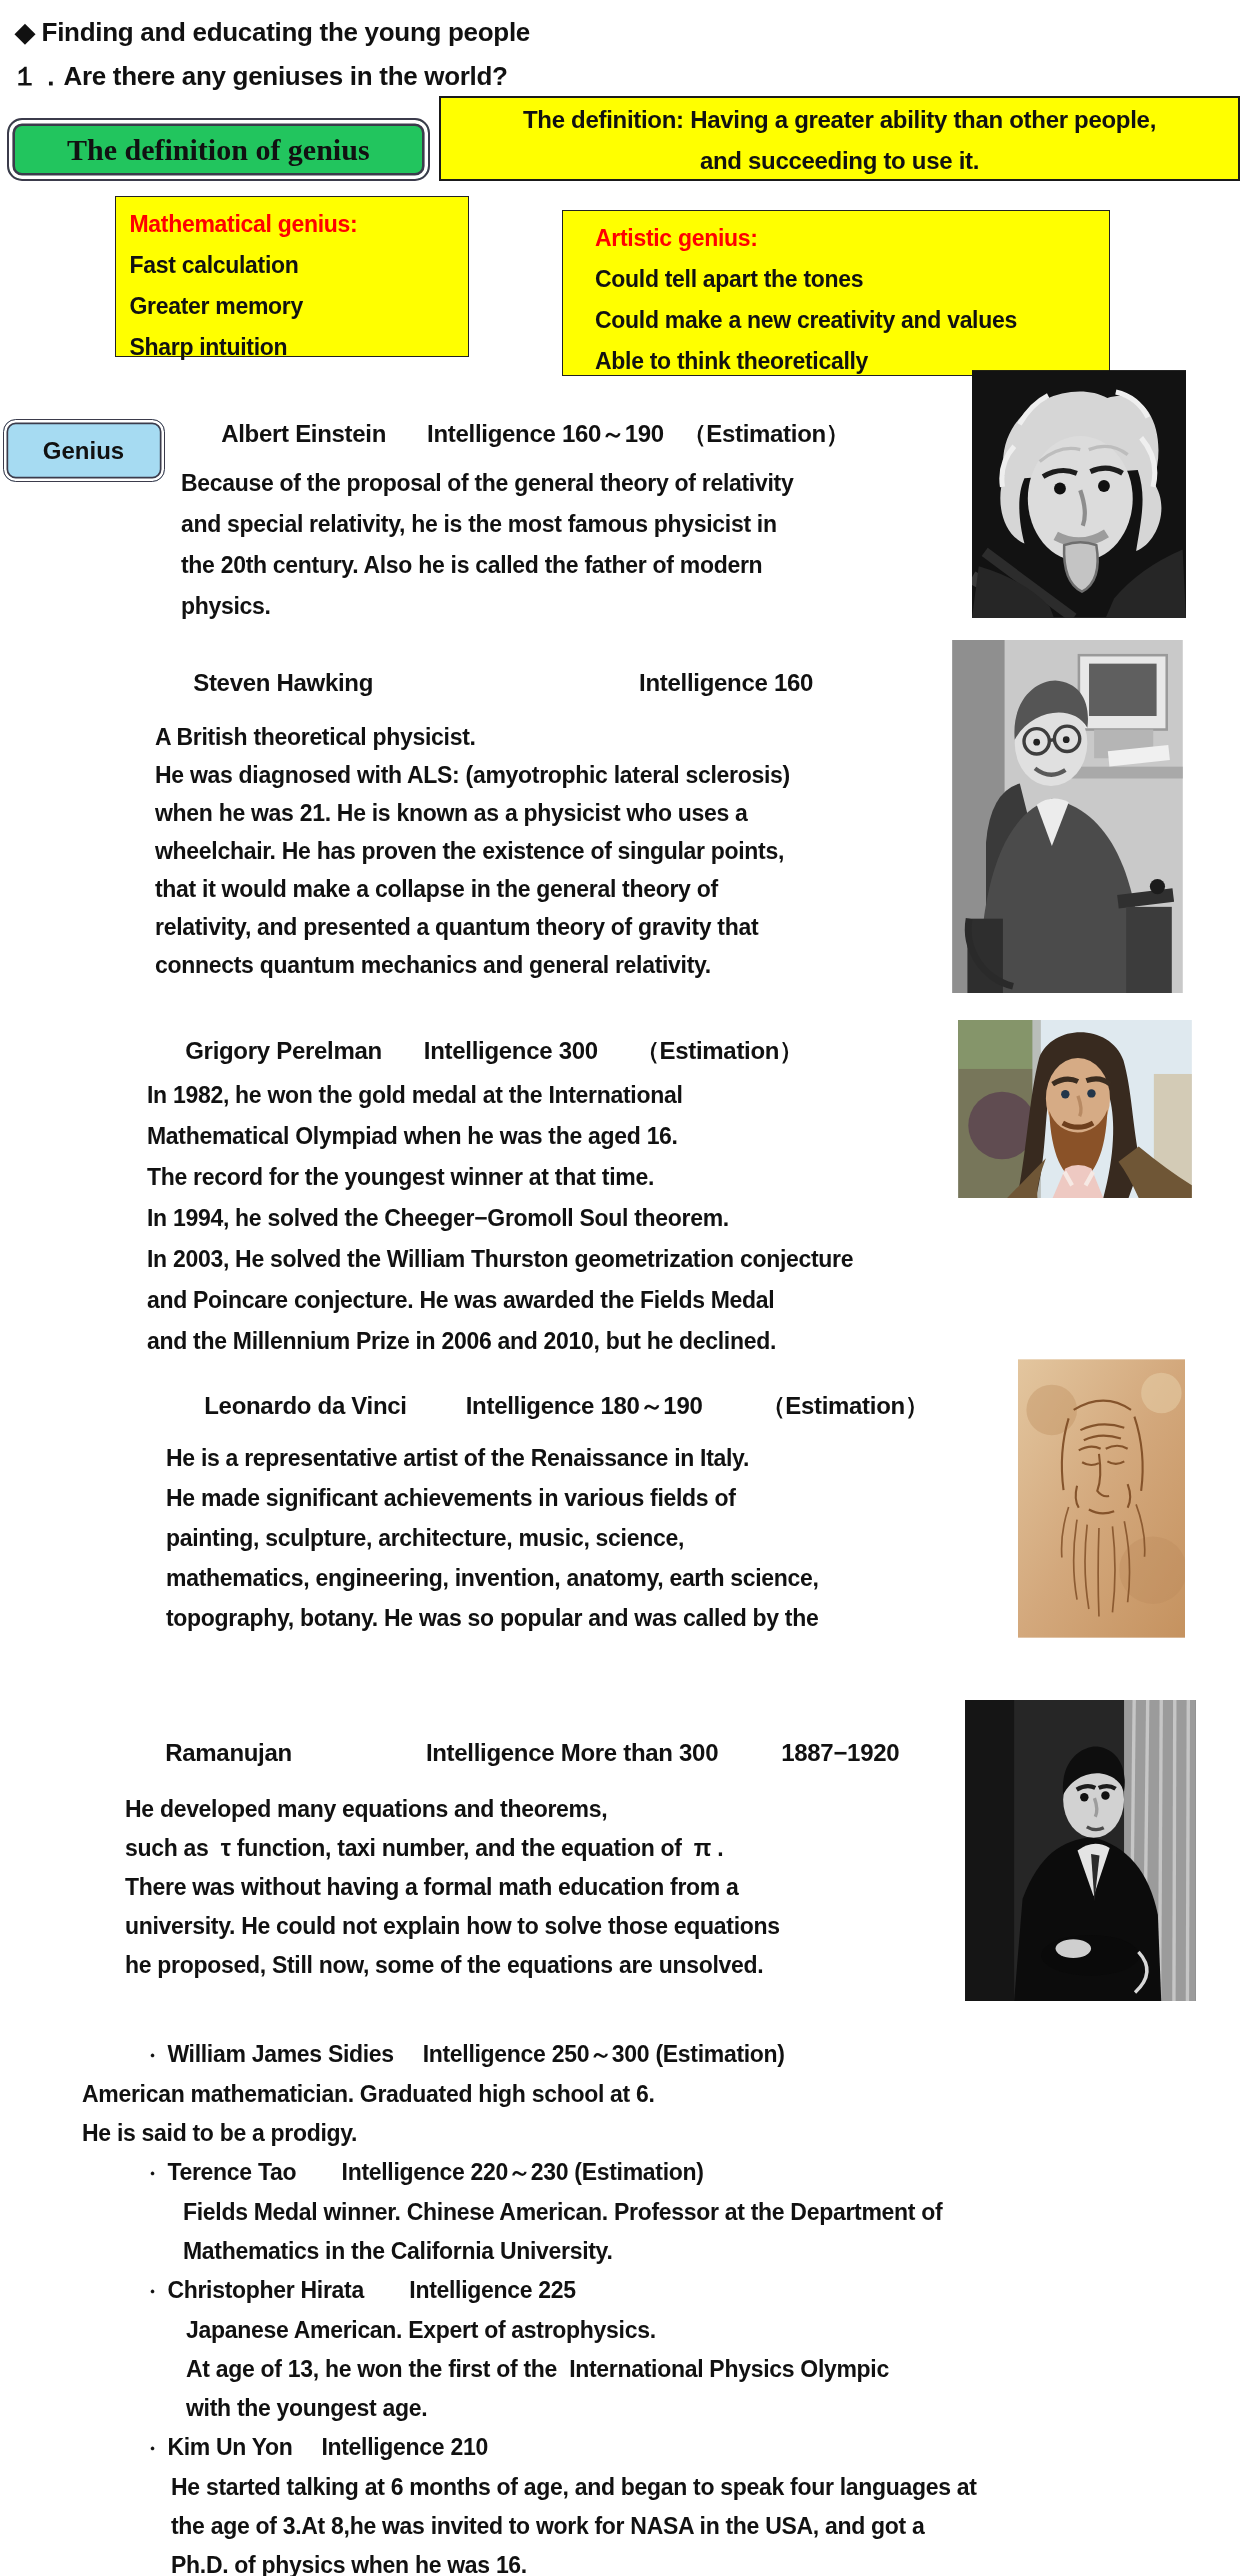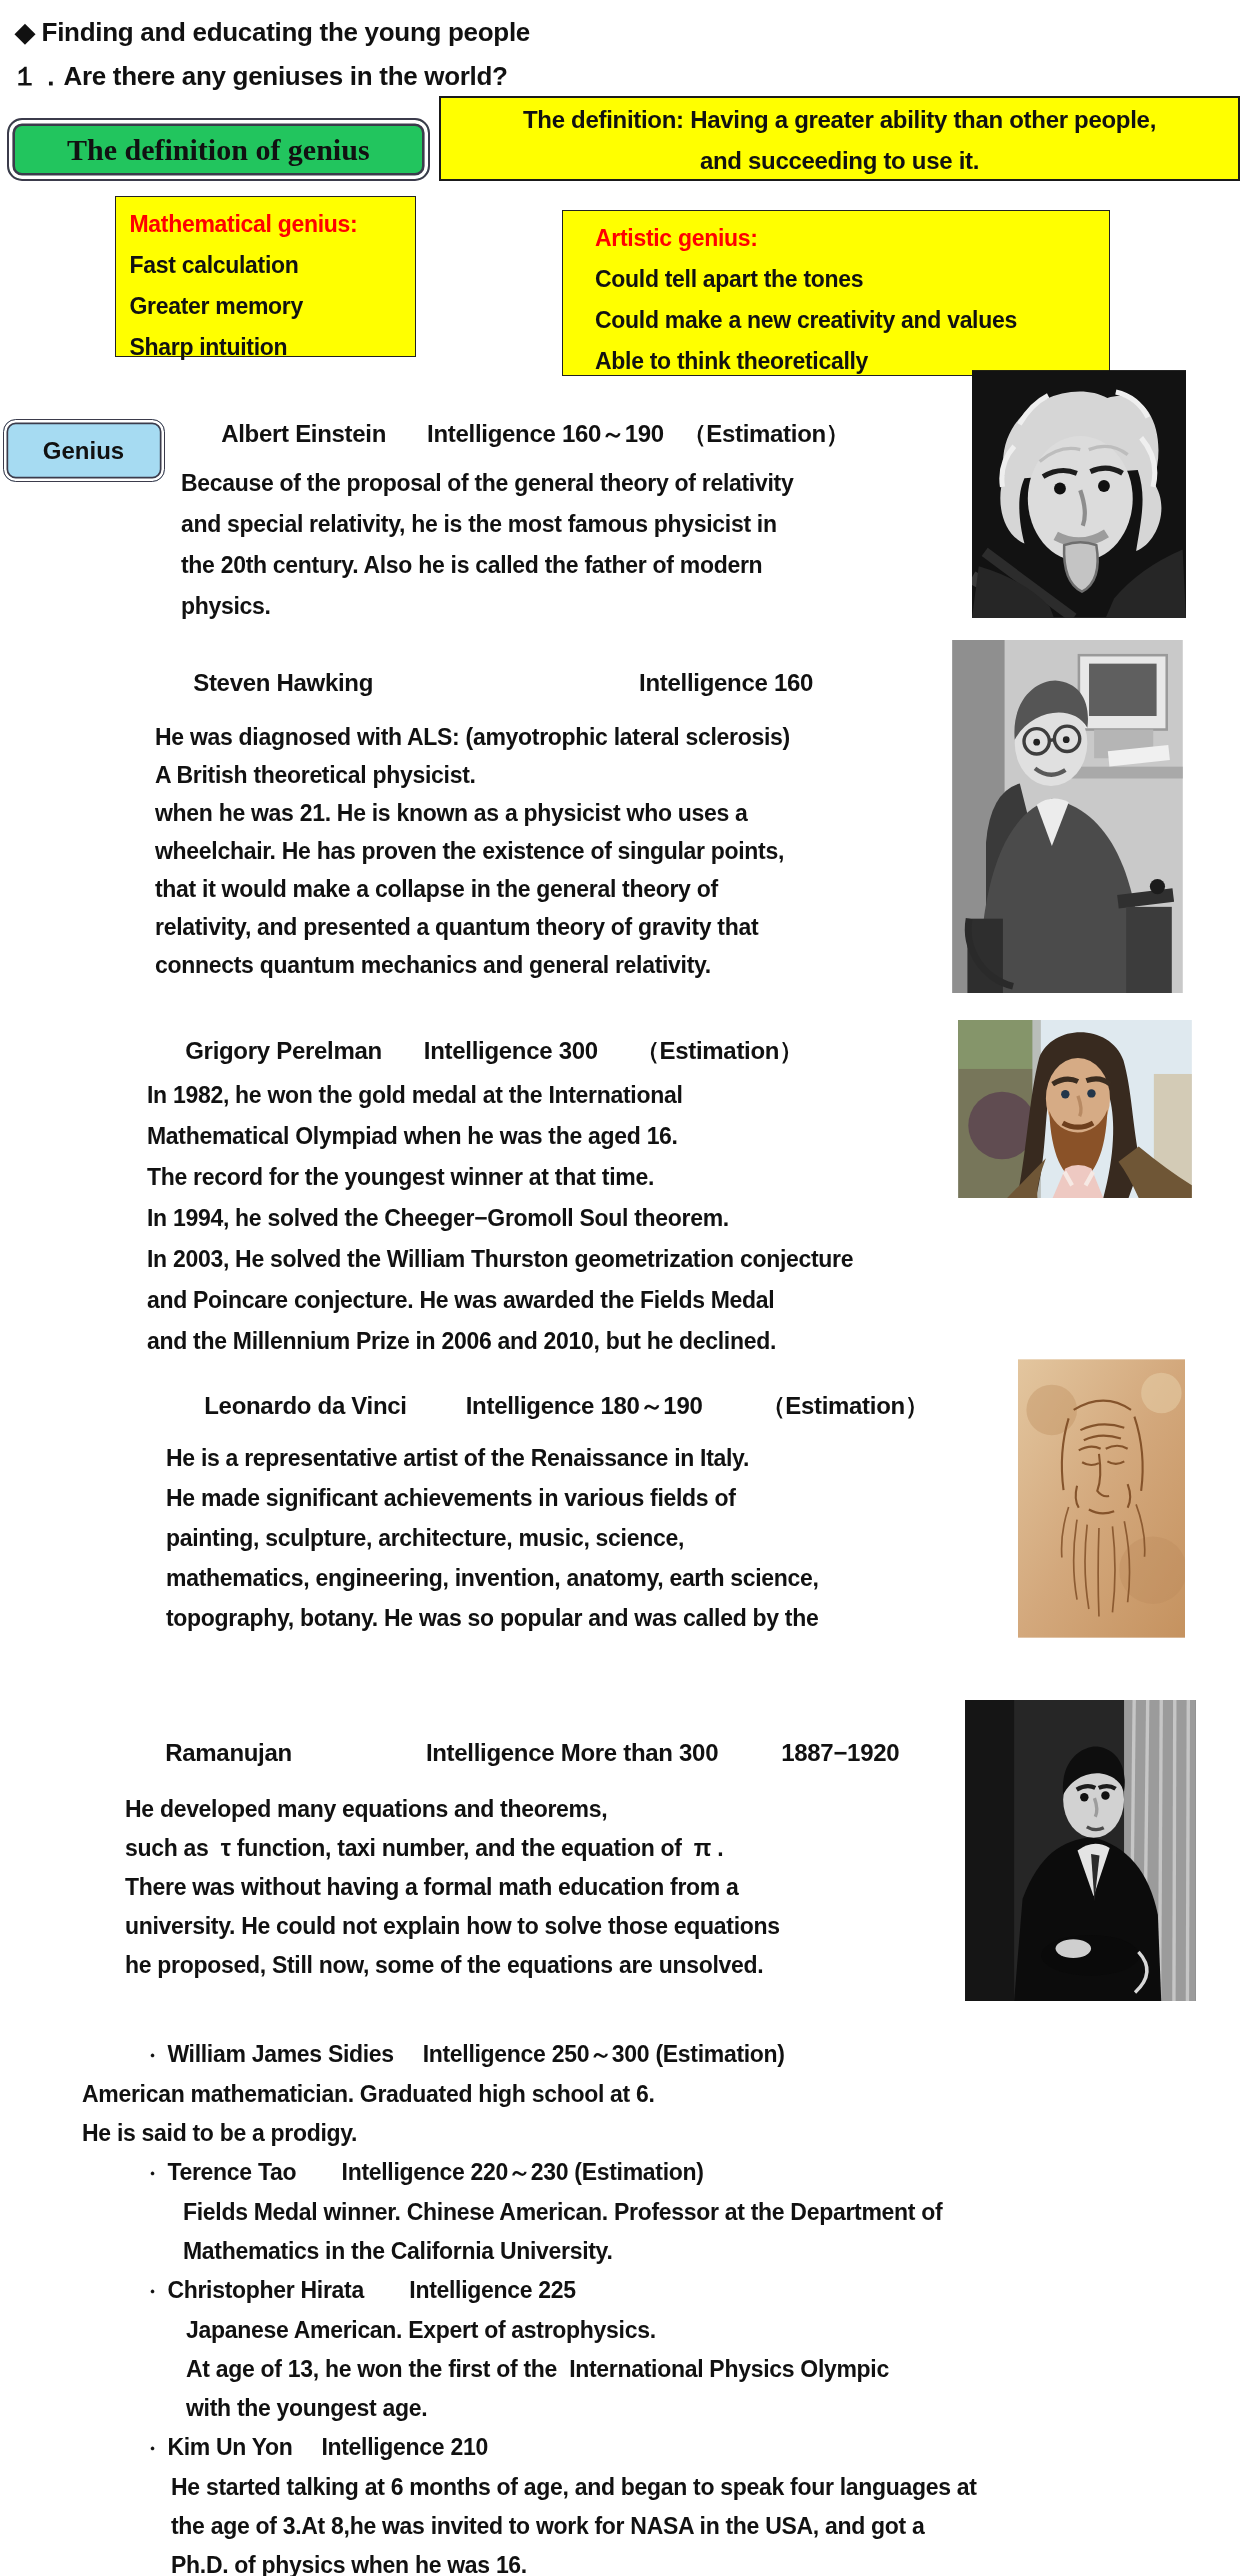"Mathematical genius:" #math-box { width: 301px -> 354px }
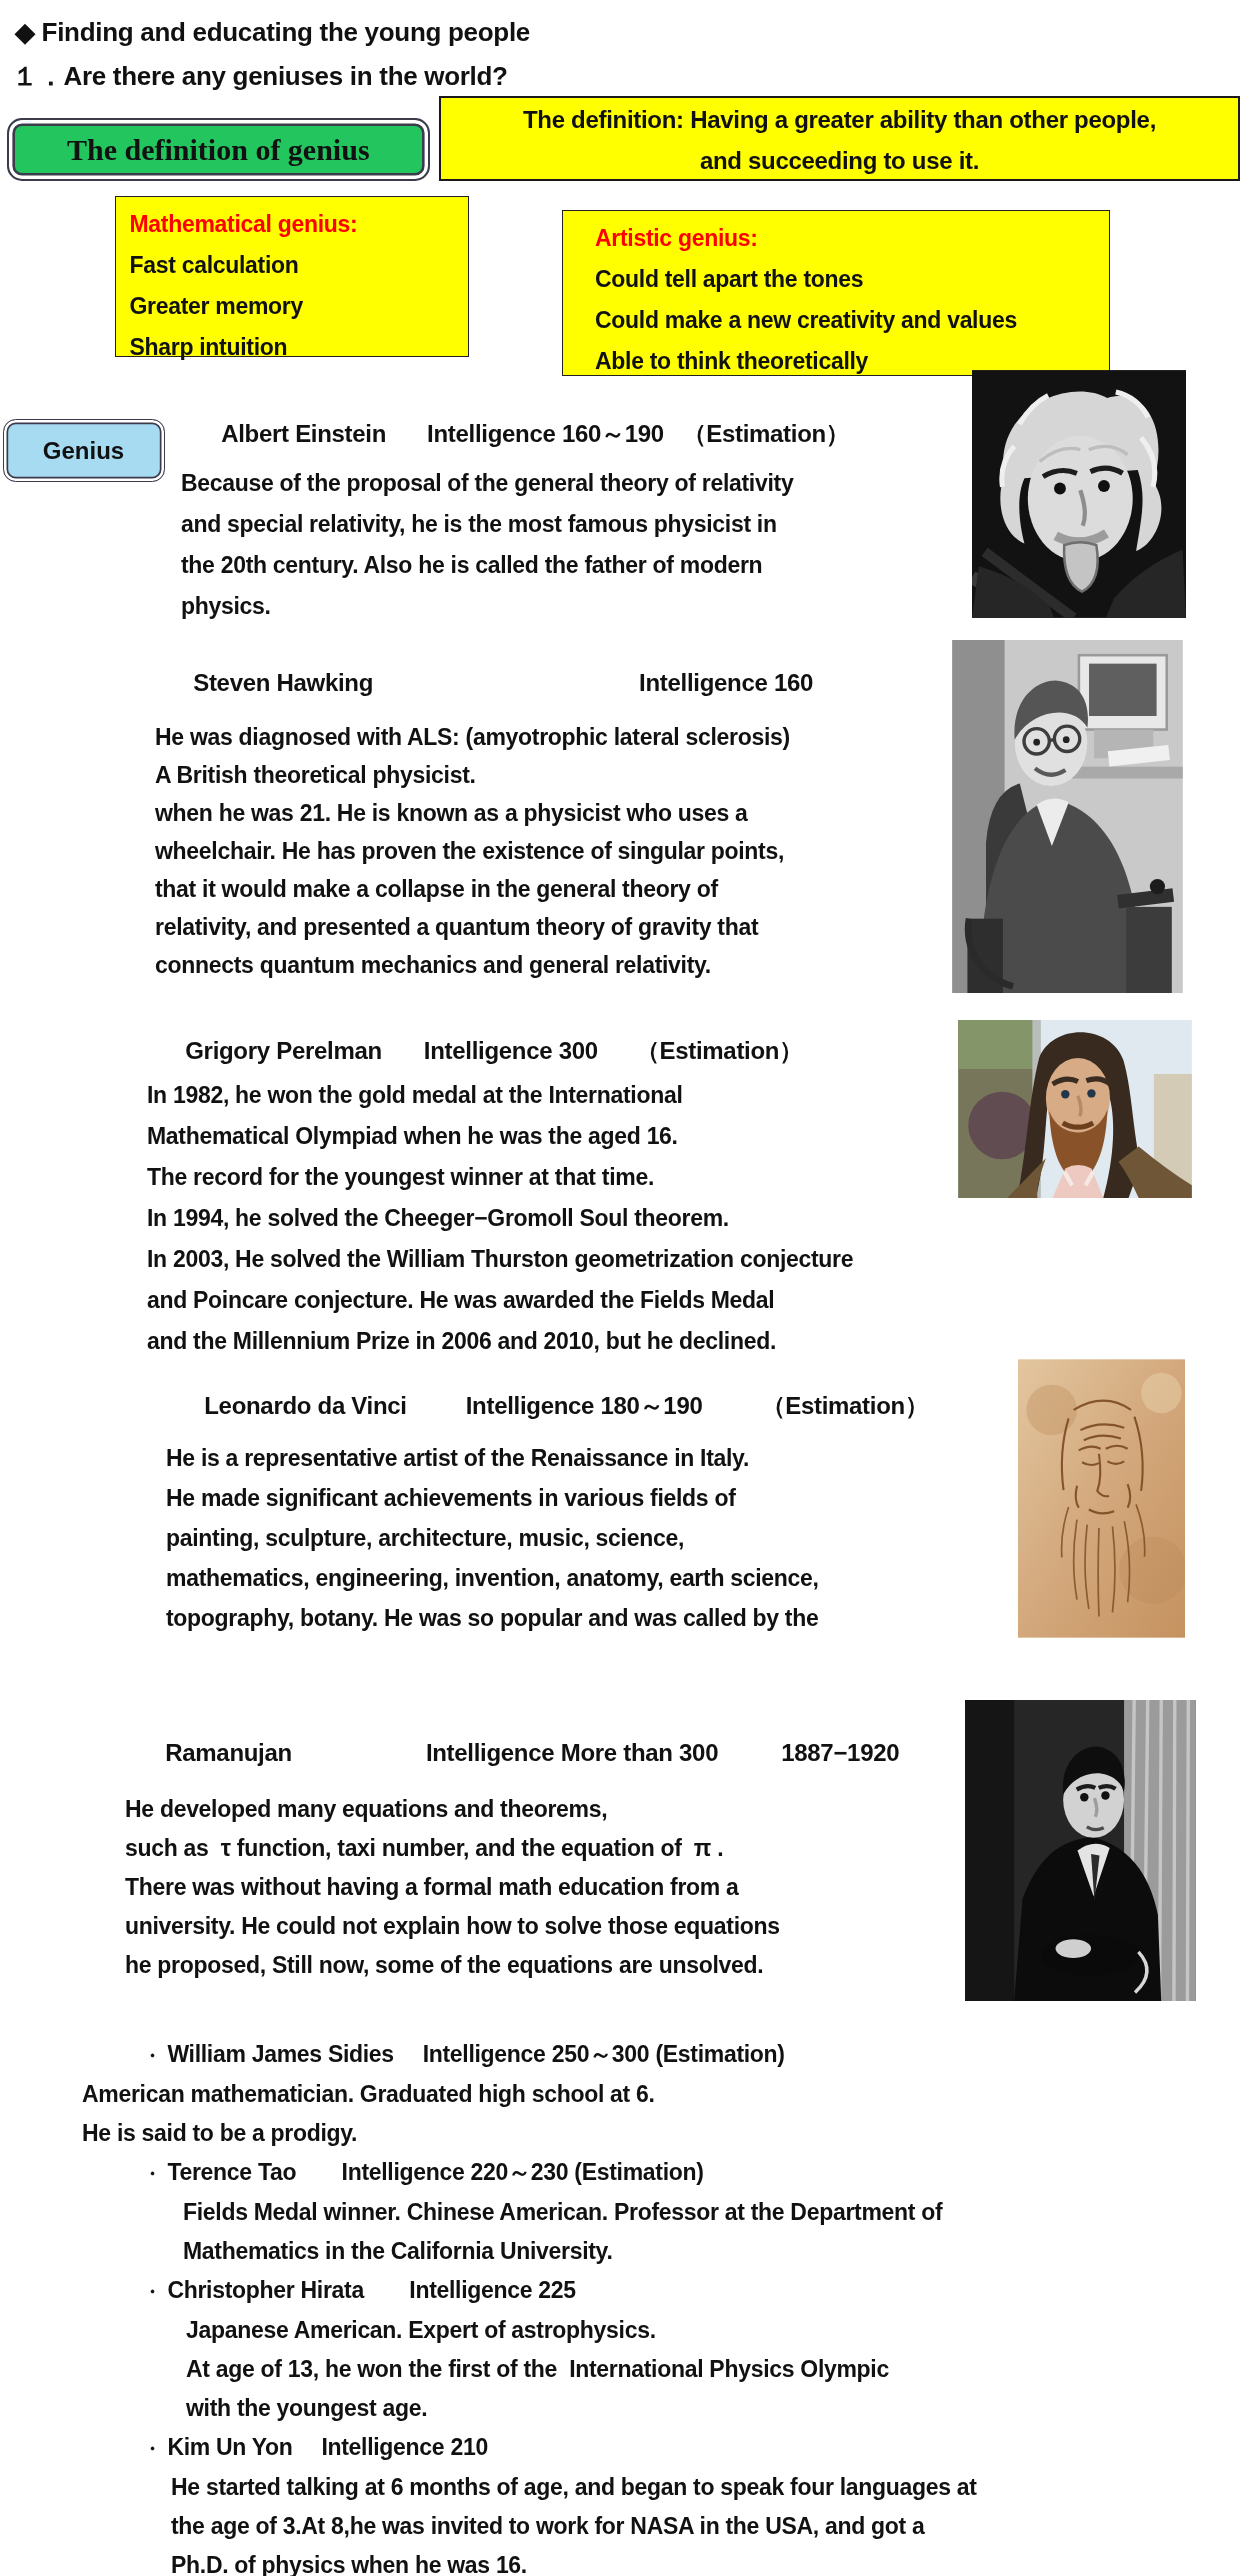"He was diagnosed with ALS:" div { order: before "A British theoretical physicist." -> after "A British theoretical physicist." }
